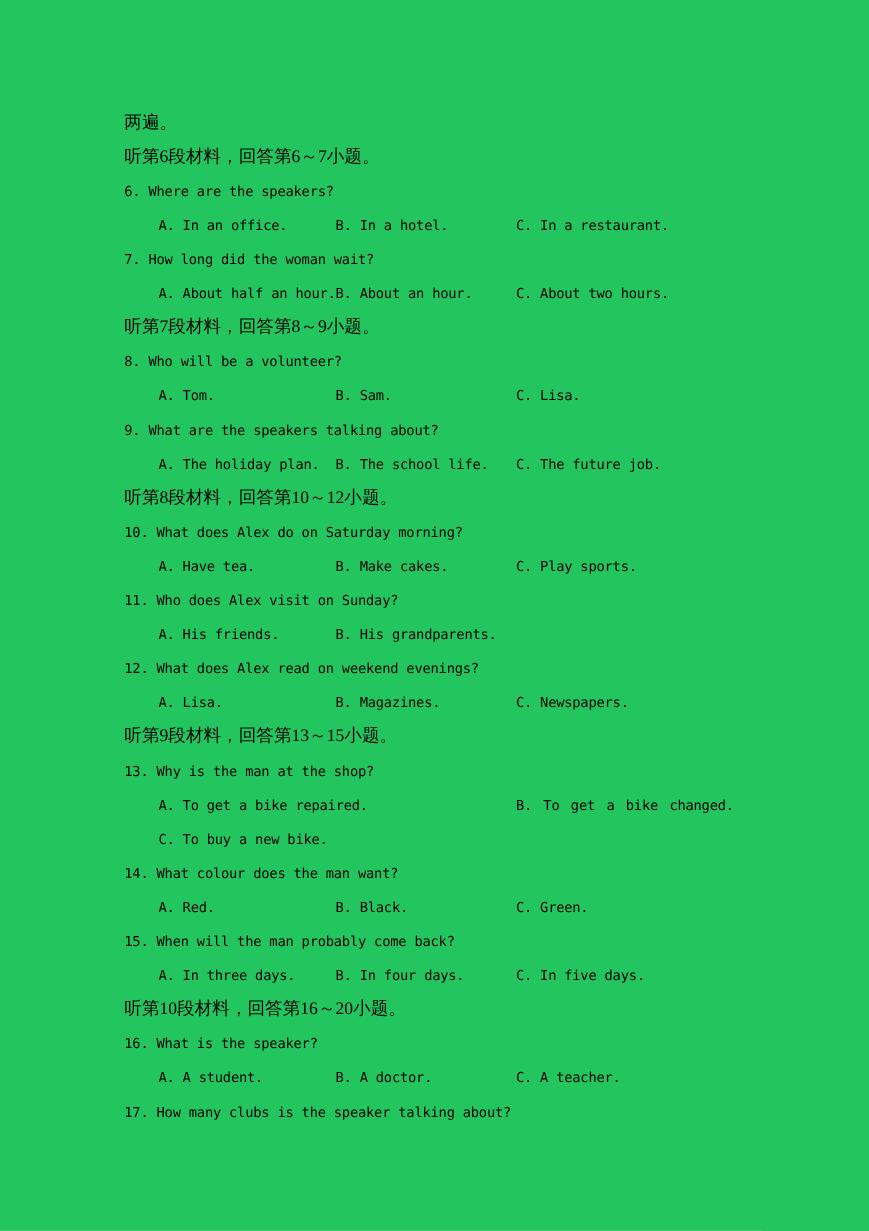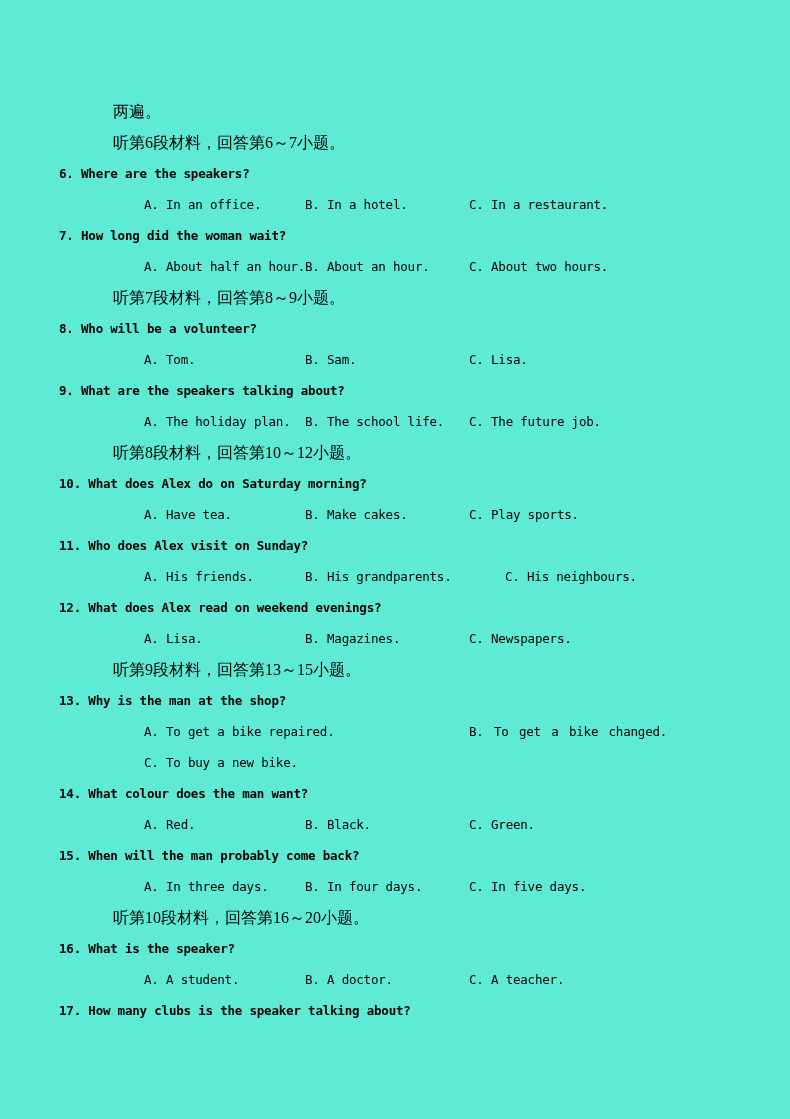"两遍。" .page { background: #5eead4 -> #22c55e }
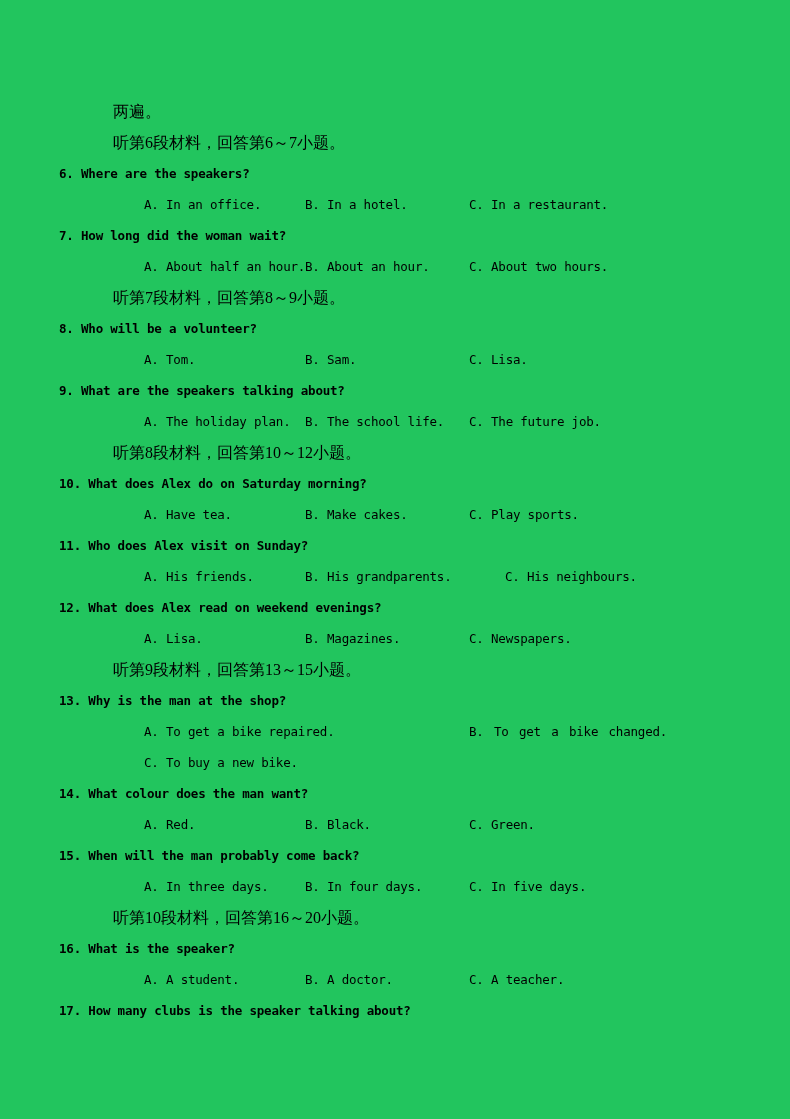"6. Where are the speakers?" .q { font-weight: bold -> none; padding-left: 59px -> 113px }
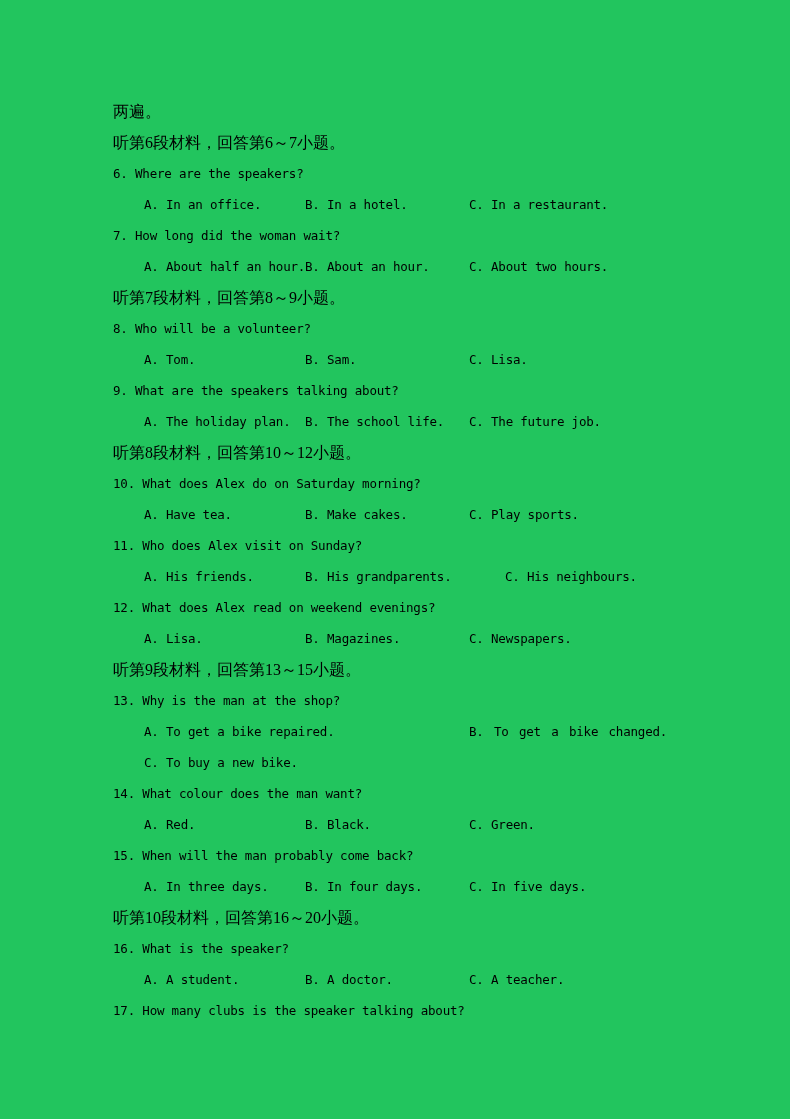"C. His neighbours." span.opt { html: <span>C. His neighbours.</span> -> none }
